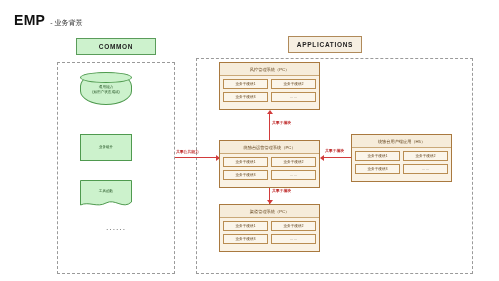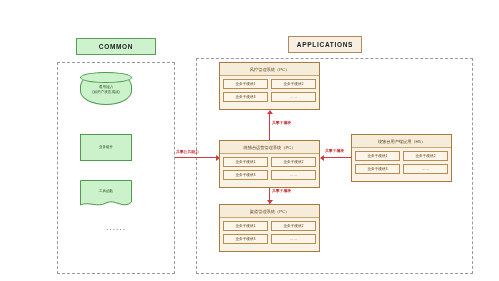"EMP" div.title-wrap { html: none -> <div> <span>EMP</span> <span>- 业务背景</span> </div> }
